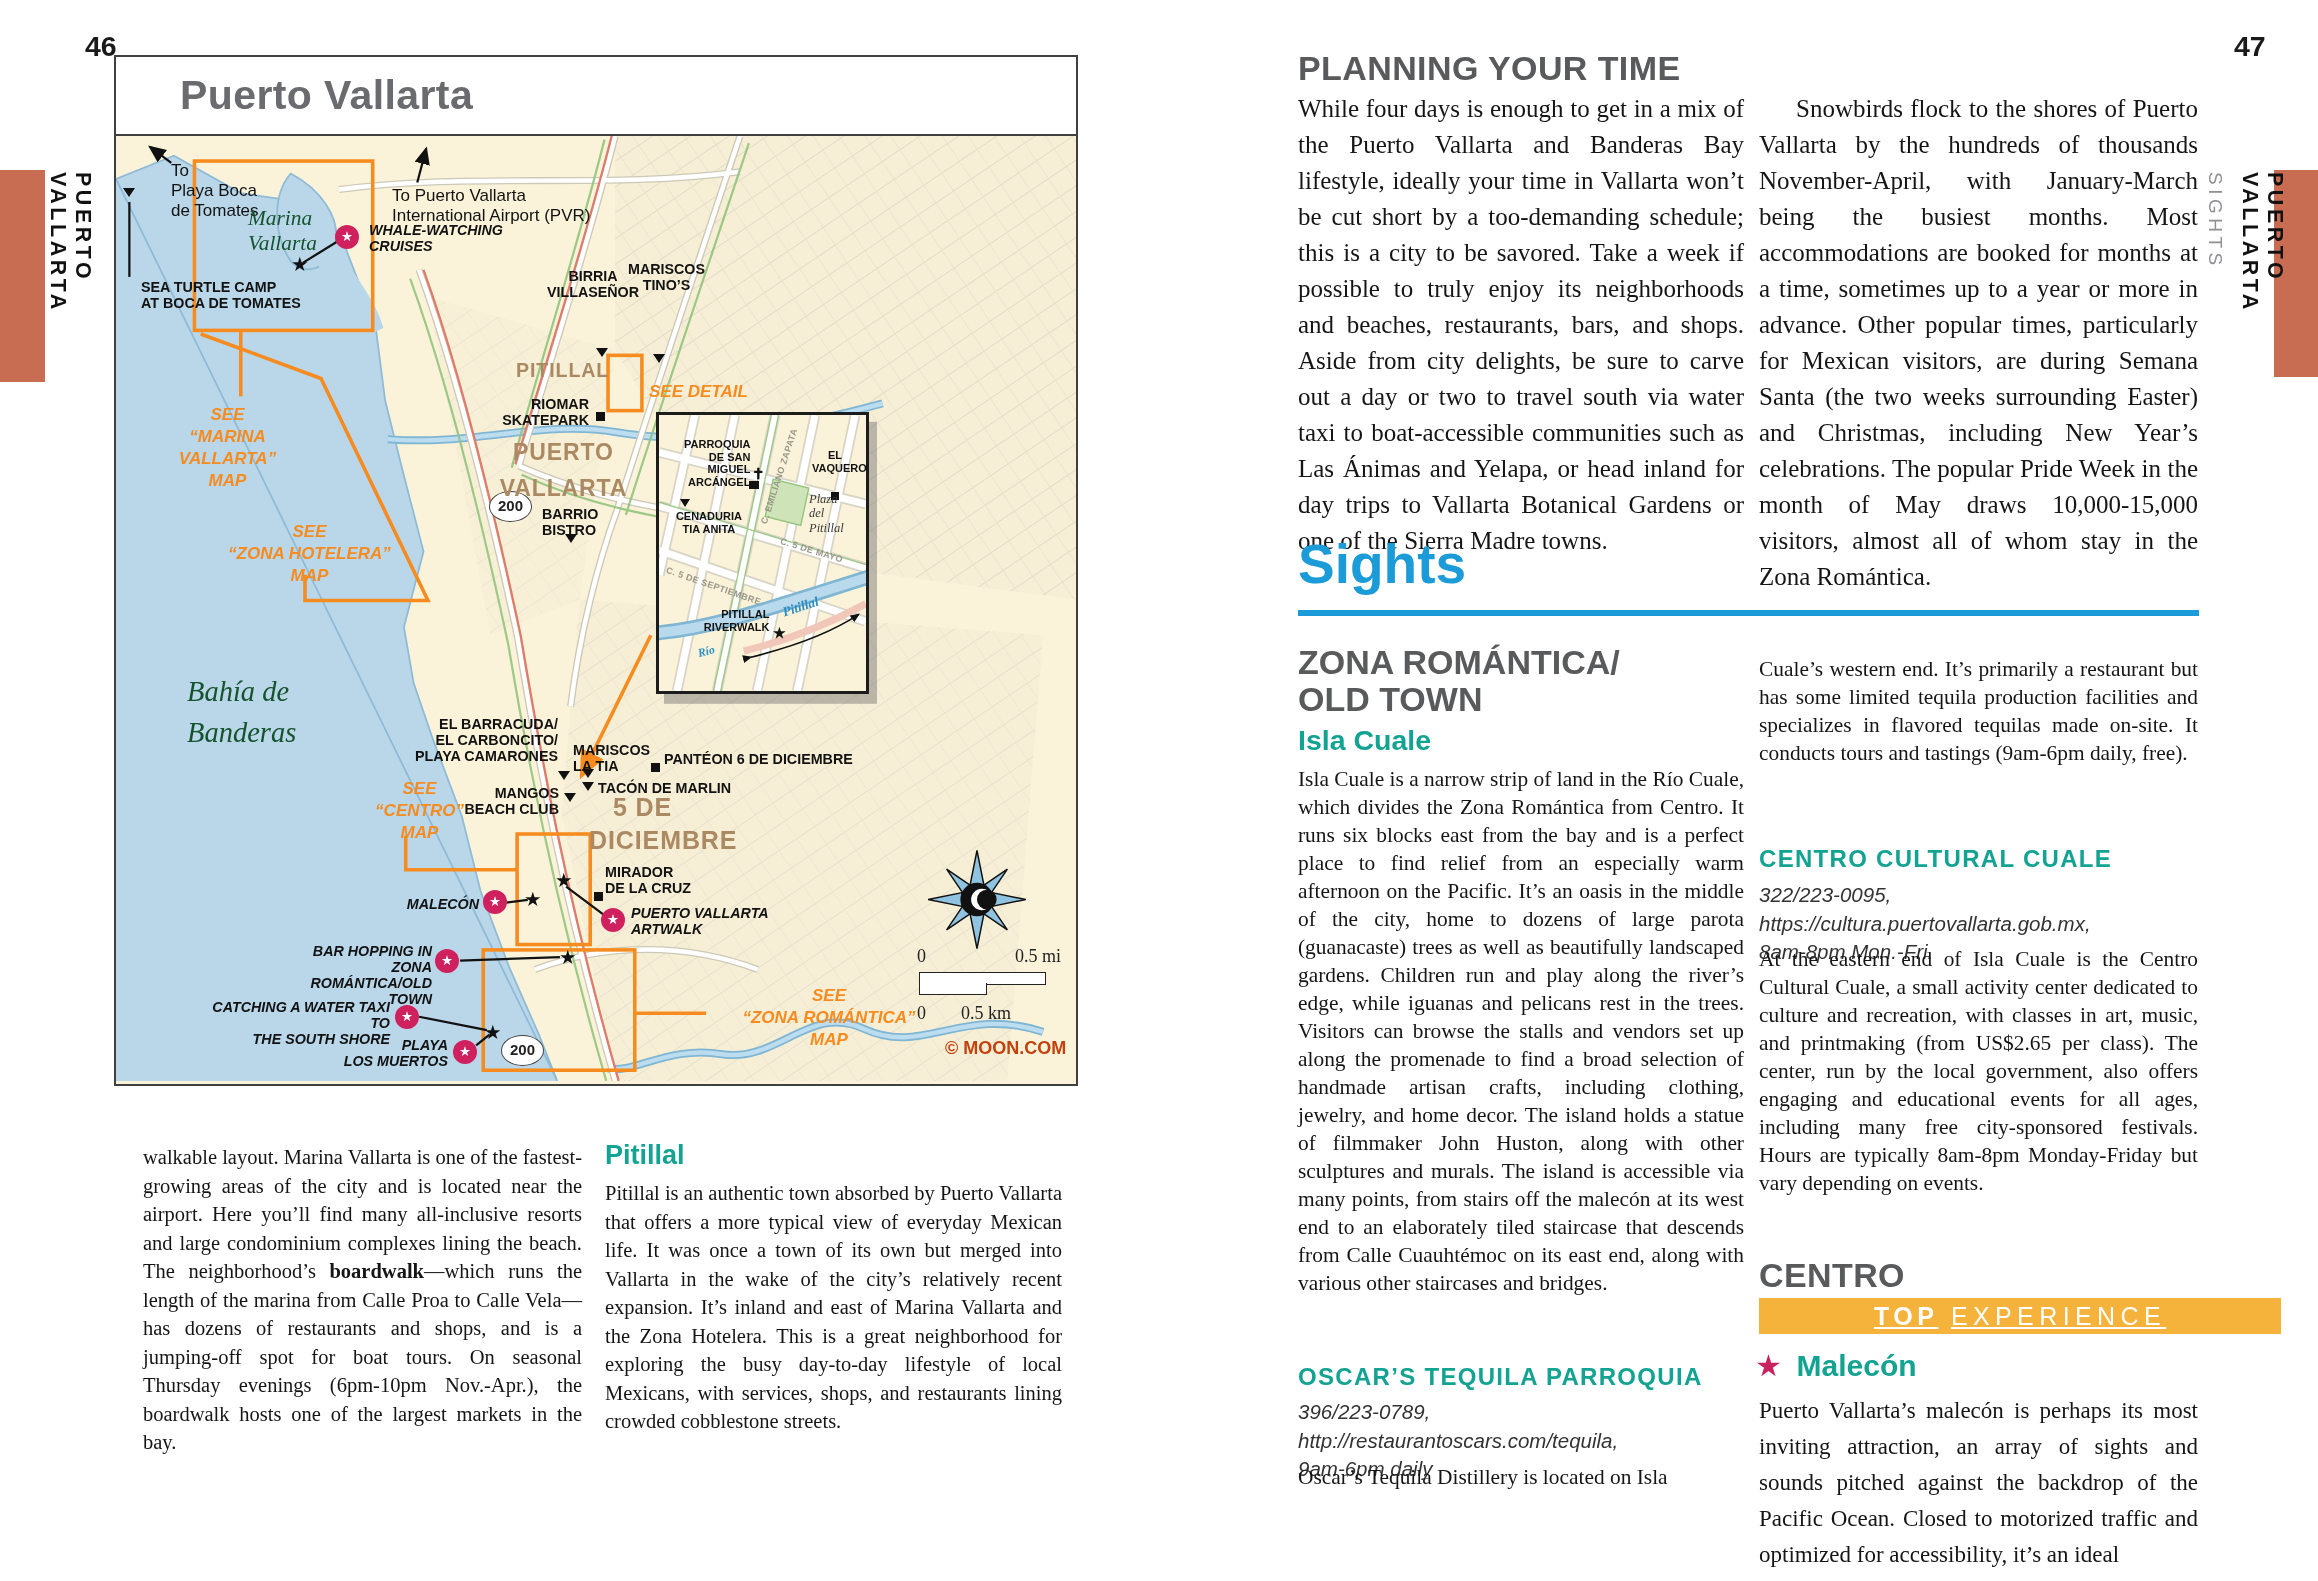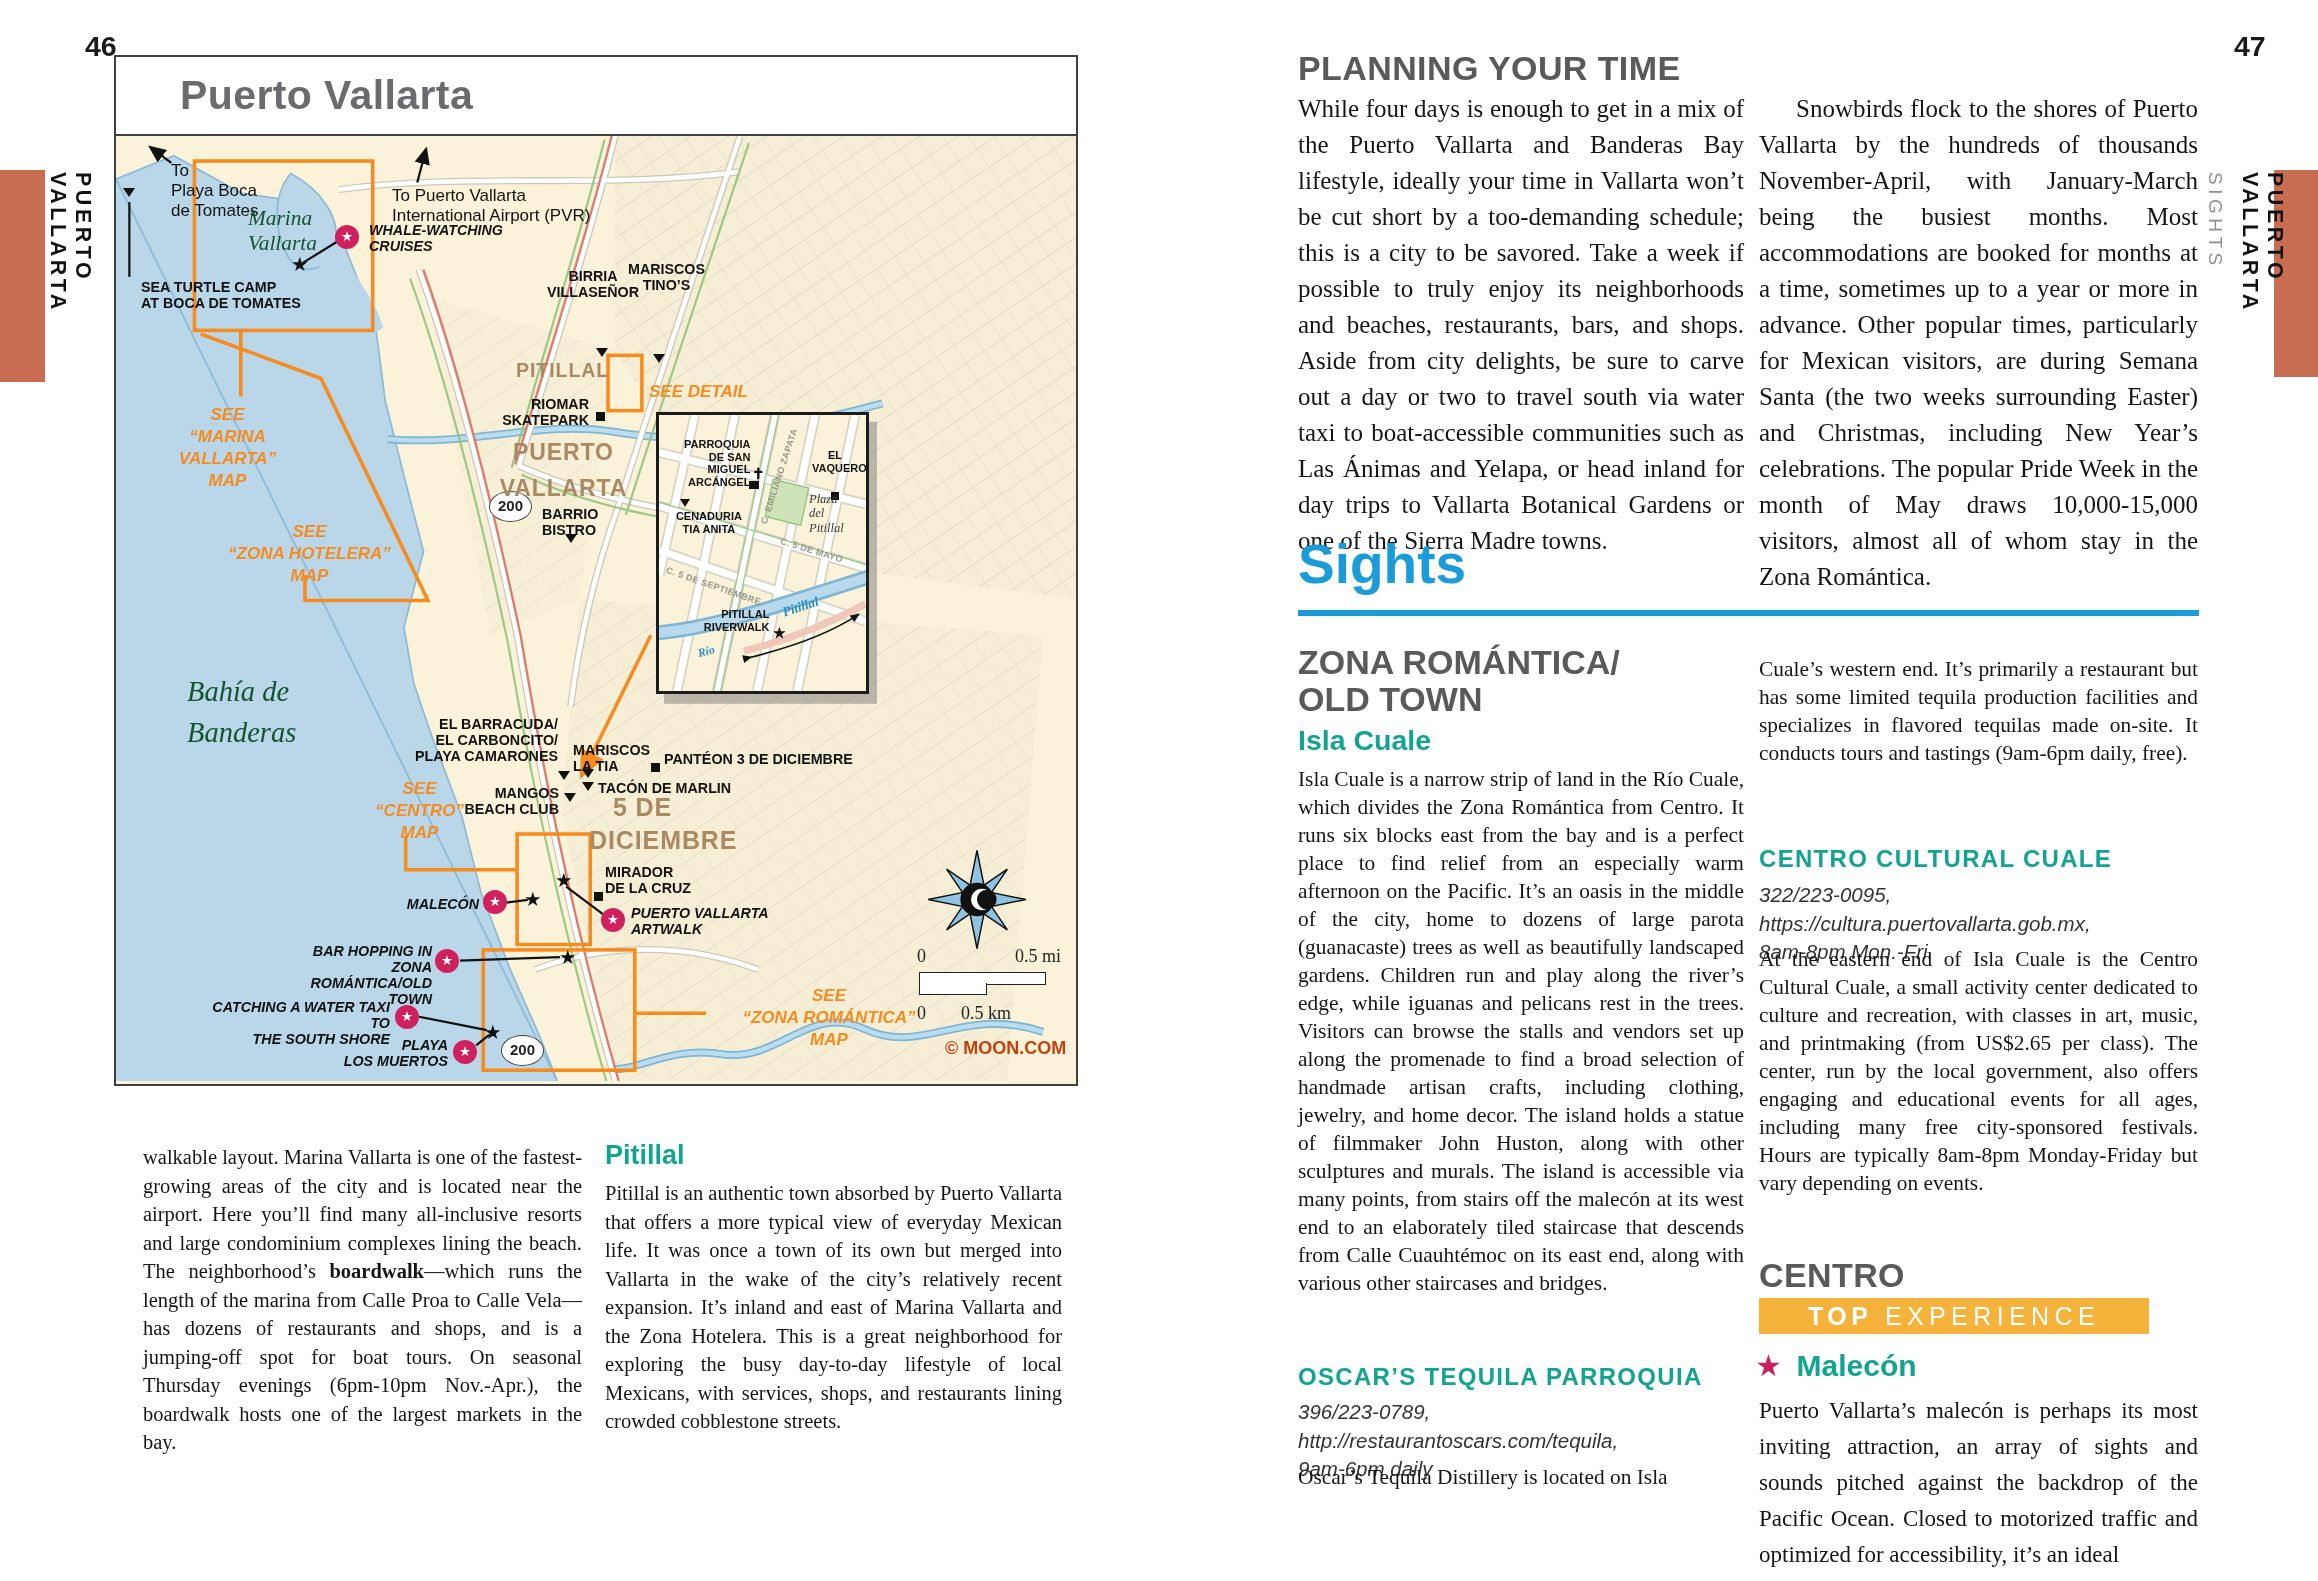"PANTÉON 3 DE DICIEMBRE" div.lbl { text: 3 -> 6 }
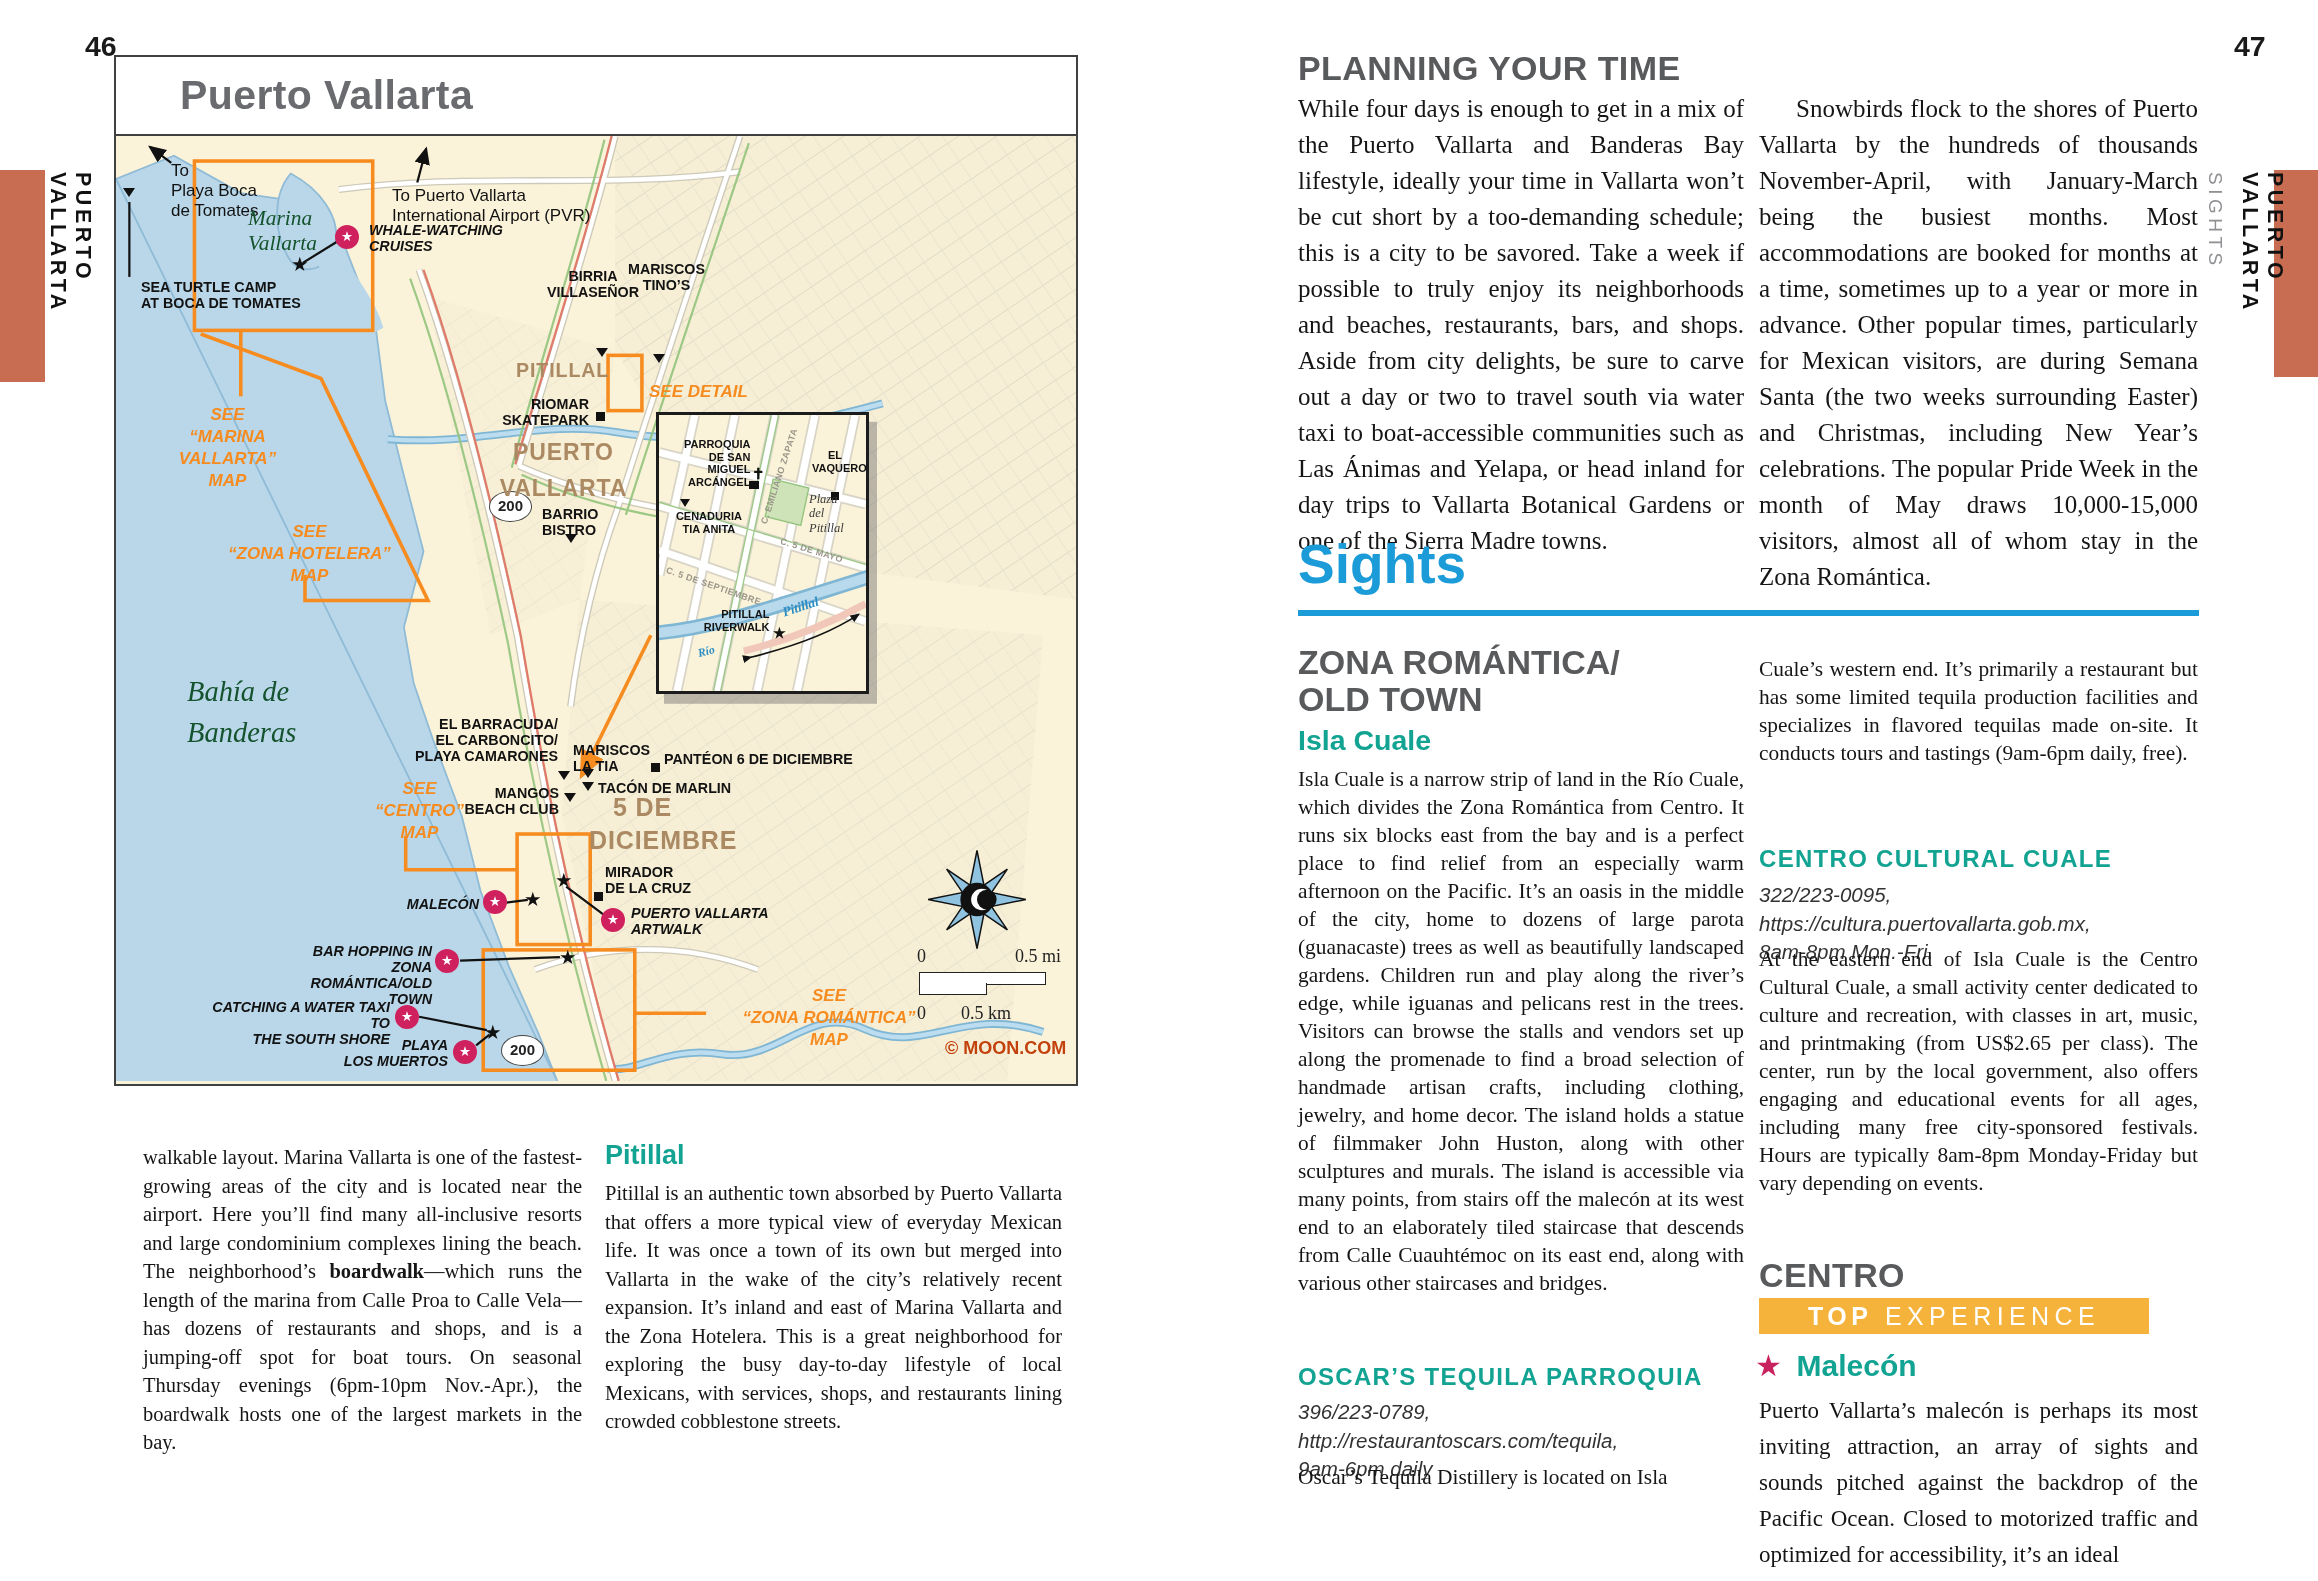"TOP" div.abs { text-decoration: none -> underline; width: 390px -> 522px }
